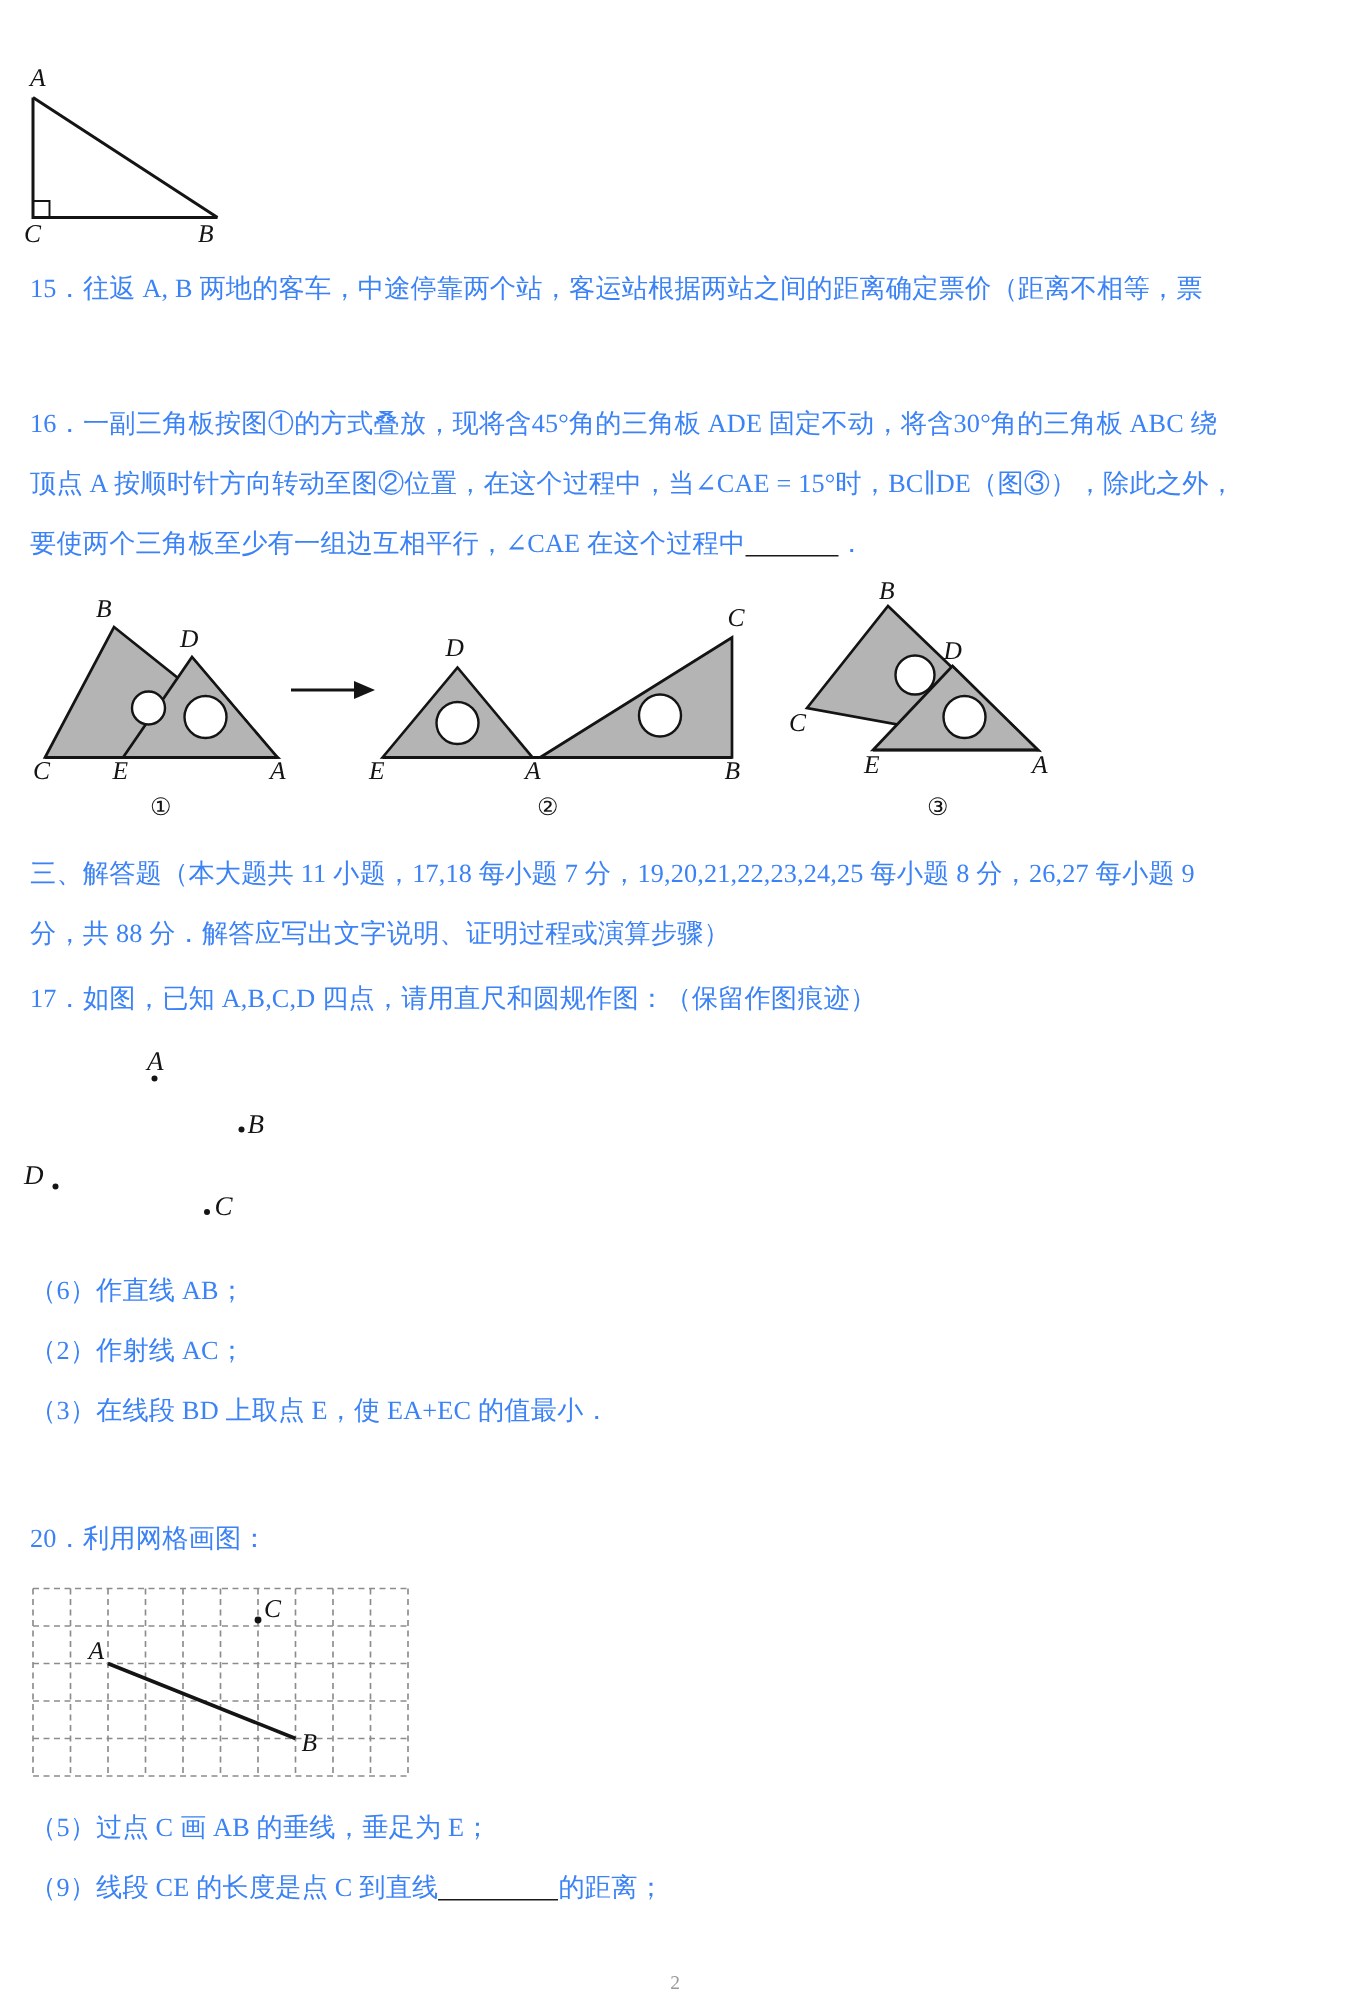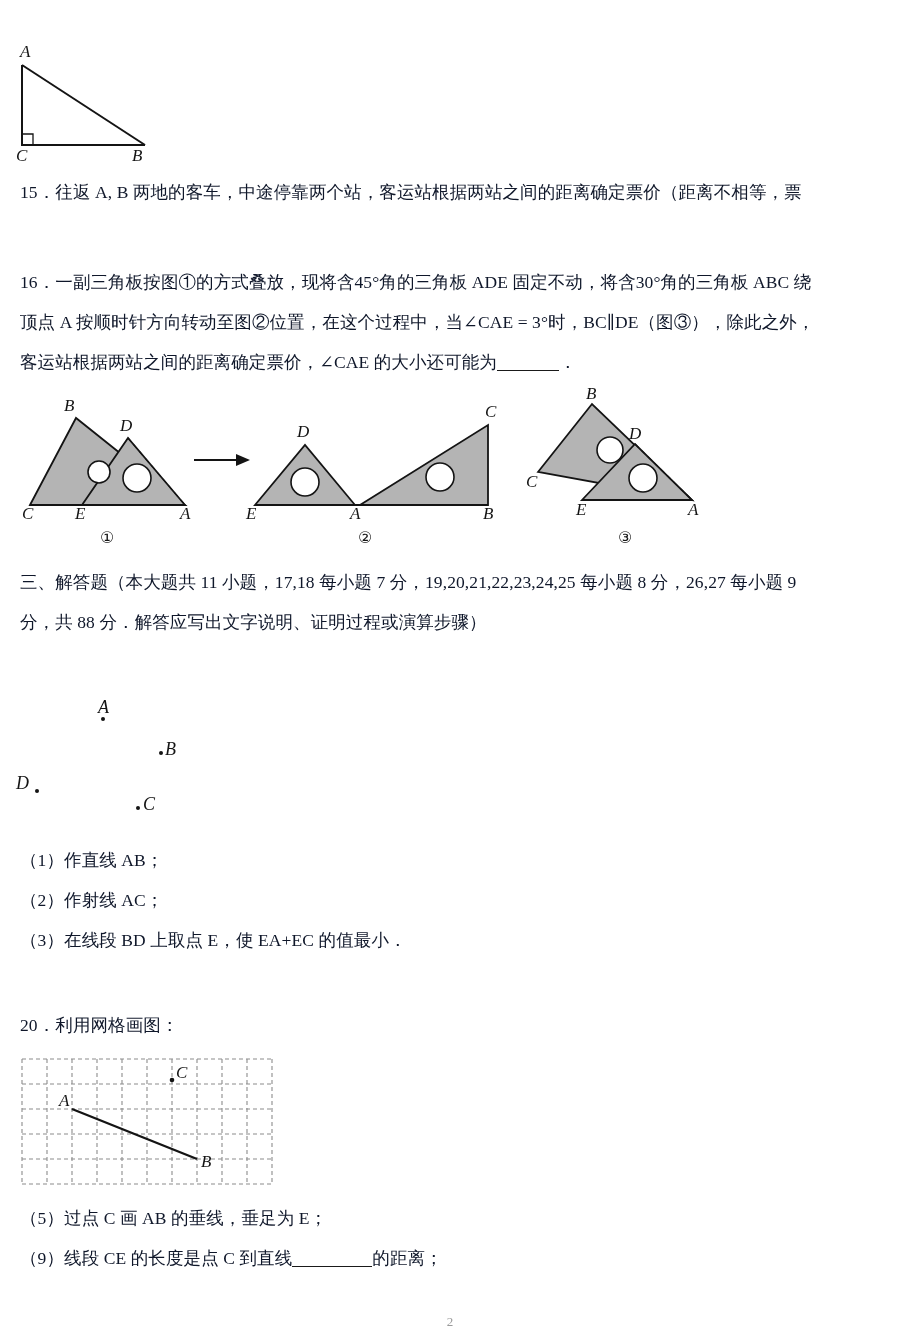"15．往返 A, B" .para { color: #0f172a -> #3b82f6 }
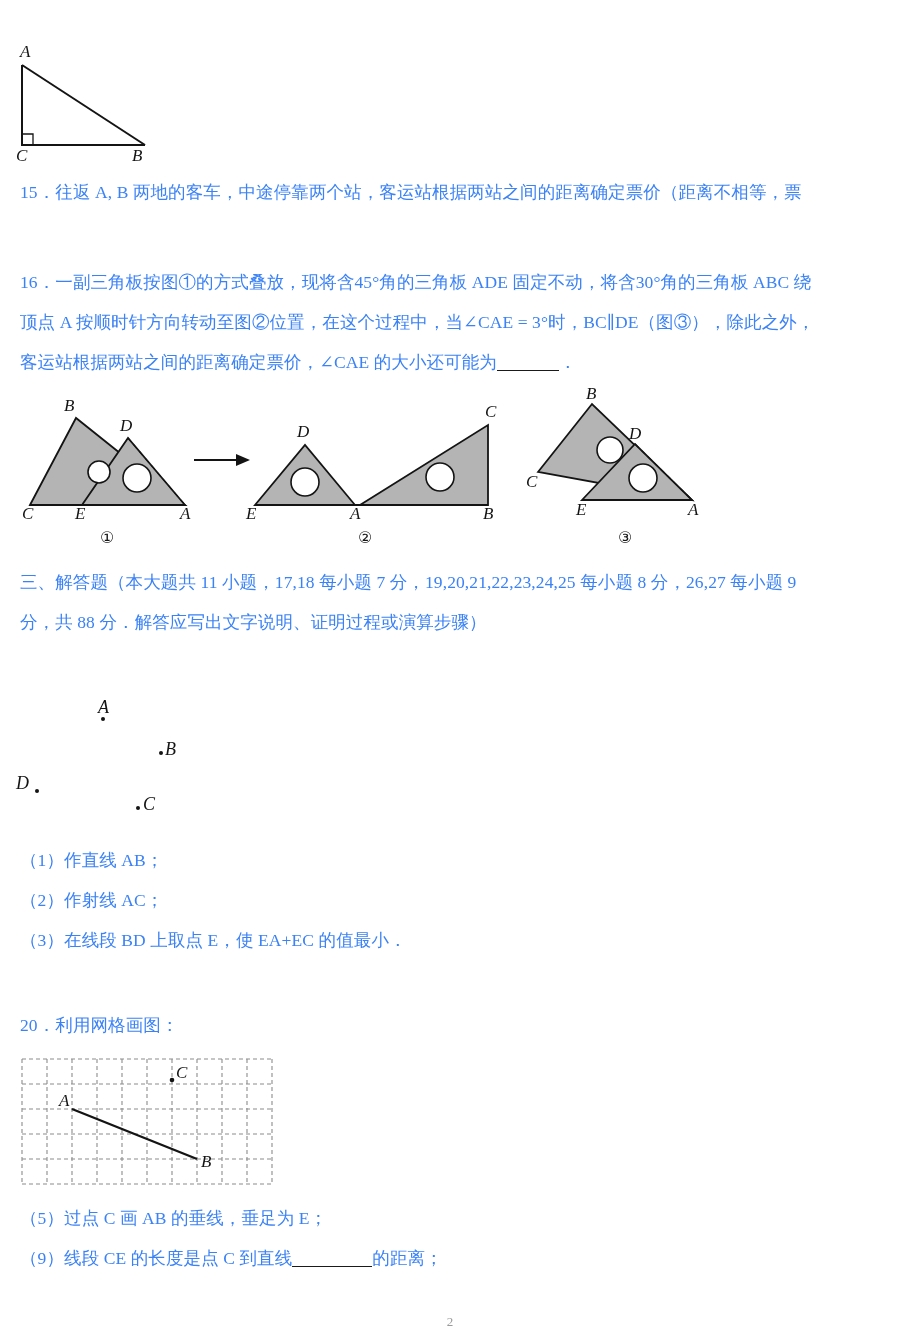"顶点 A 按顺时针方向转动至图②位置，在这个过程中，当∠CAE =" span { text: 3 -> 15 }
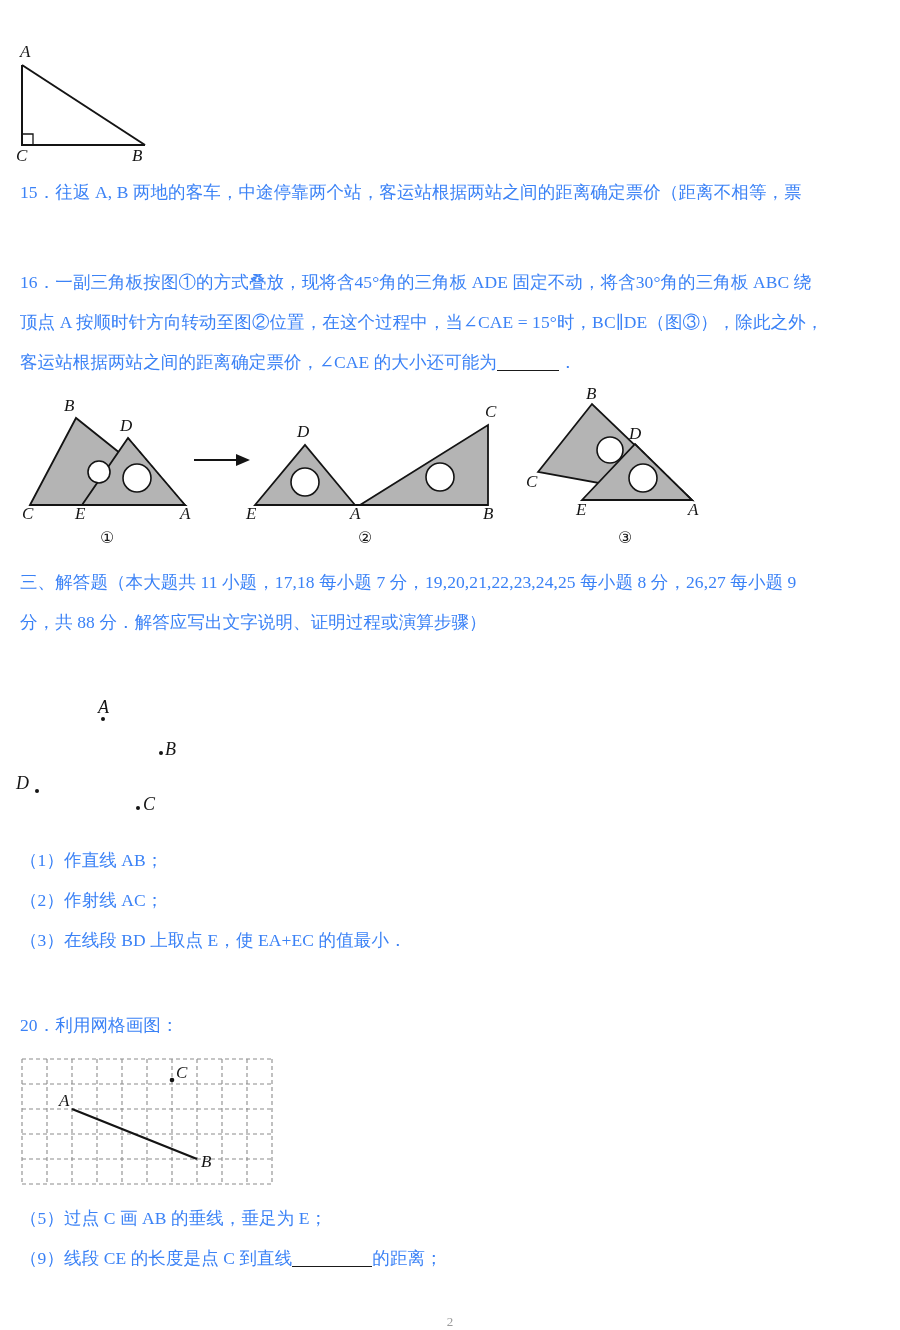"客运站根据两站之间的距离确定票价，∠CAE 的大小还可能为" span { text: 客运站根据两站之间的距离确定票价，∠CAE 的大小还可能为 -> 要使两个三角板至少有一组边互相平行，∠CAE 在这个过程中 }
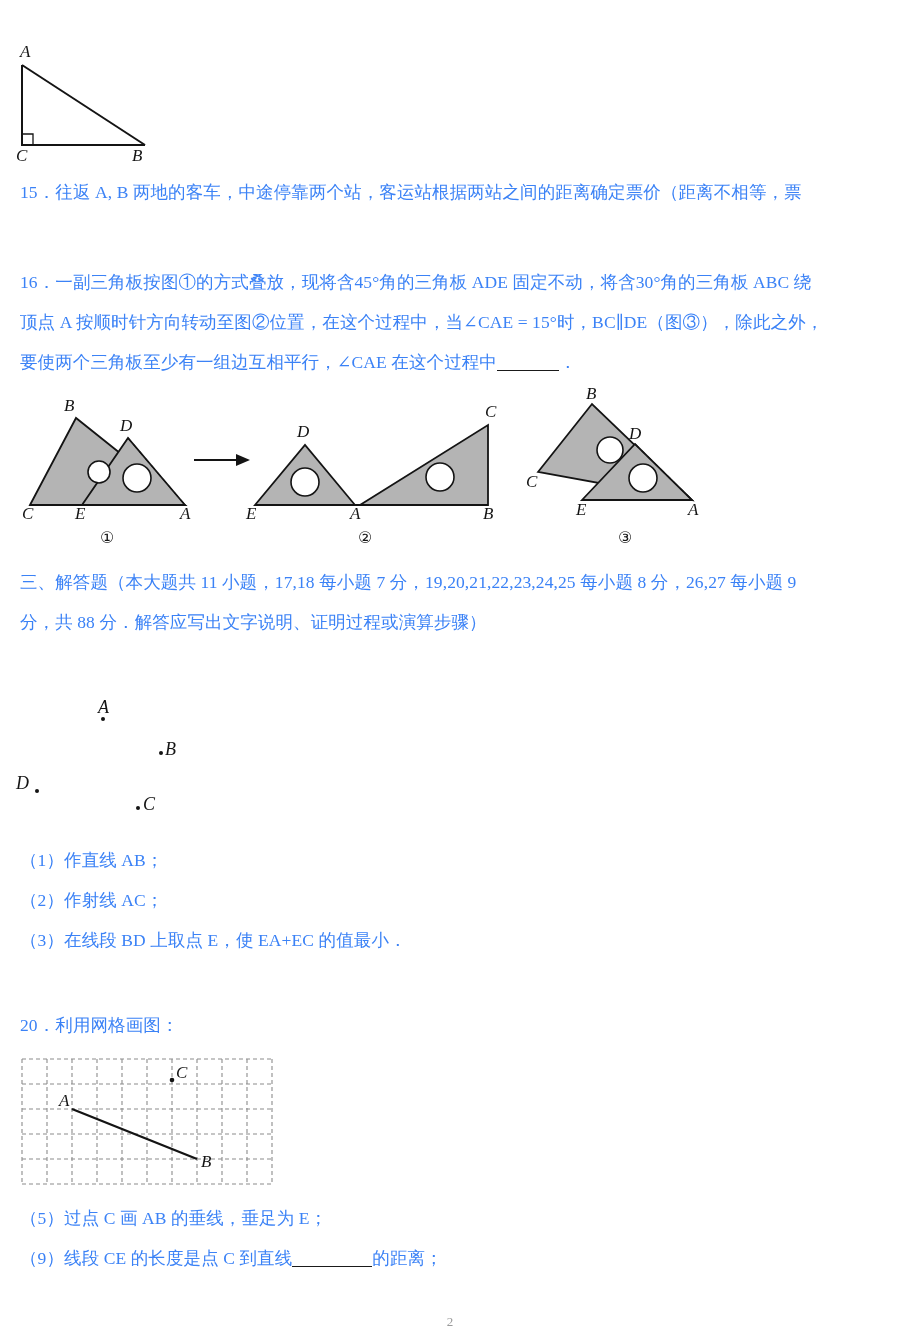"17．如图，已知 A,B,C,D 四点，请用直尺和圆规作图：（保留作图痕迹）" div.para { html: none -> <div> <div> <span>17</span>．<span>如图，已知 A,B,C,D 四点，请用直尺和圆规作图：（保留作图痕迹）</span> </div> </div> }
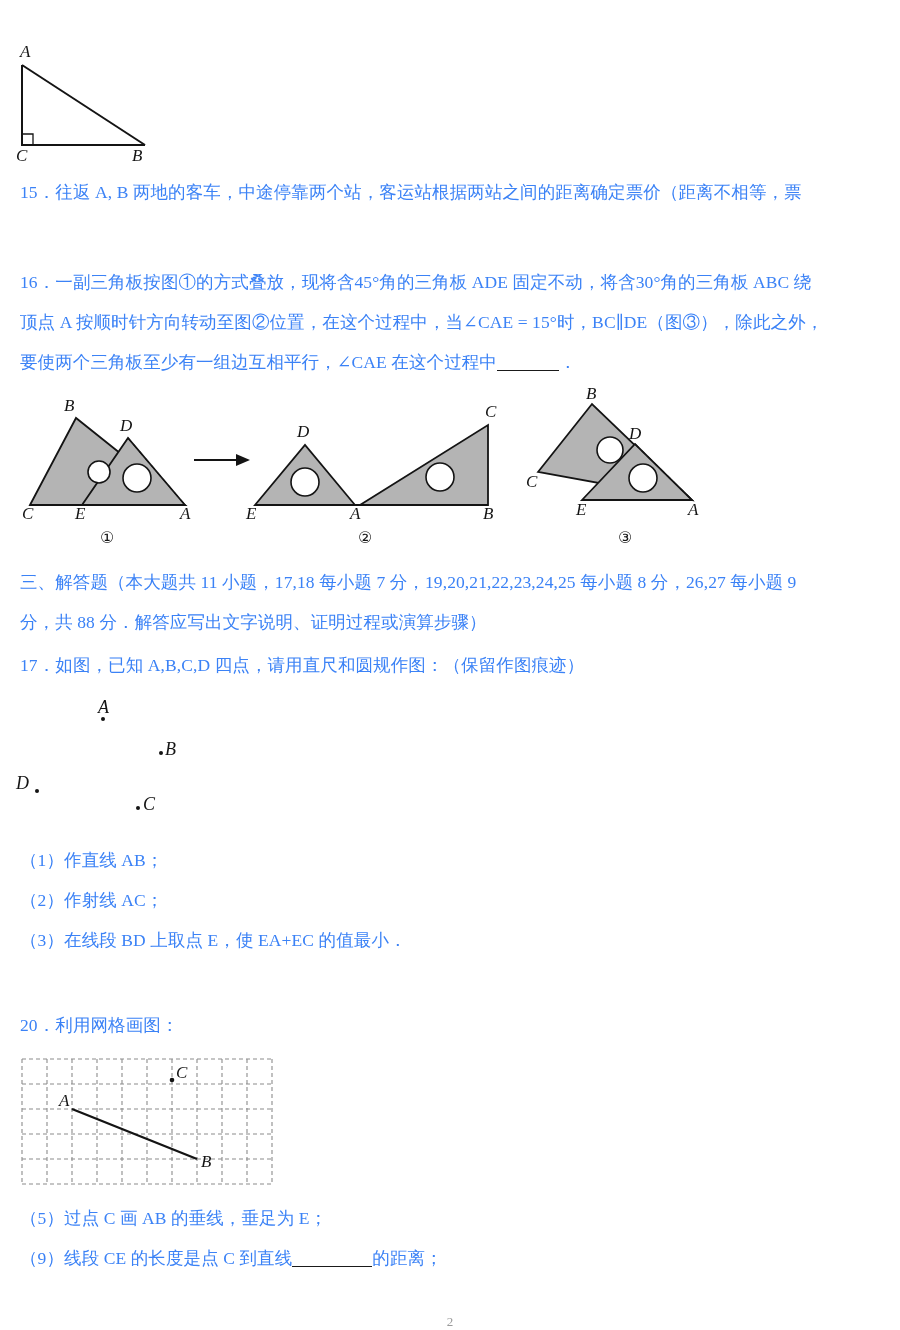"（1）作直线 AB；" div { text: 1 -> 6 }
